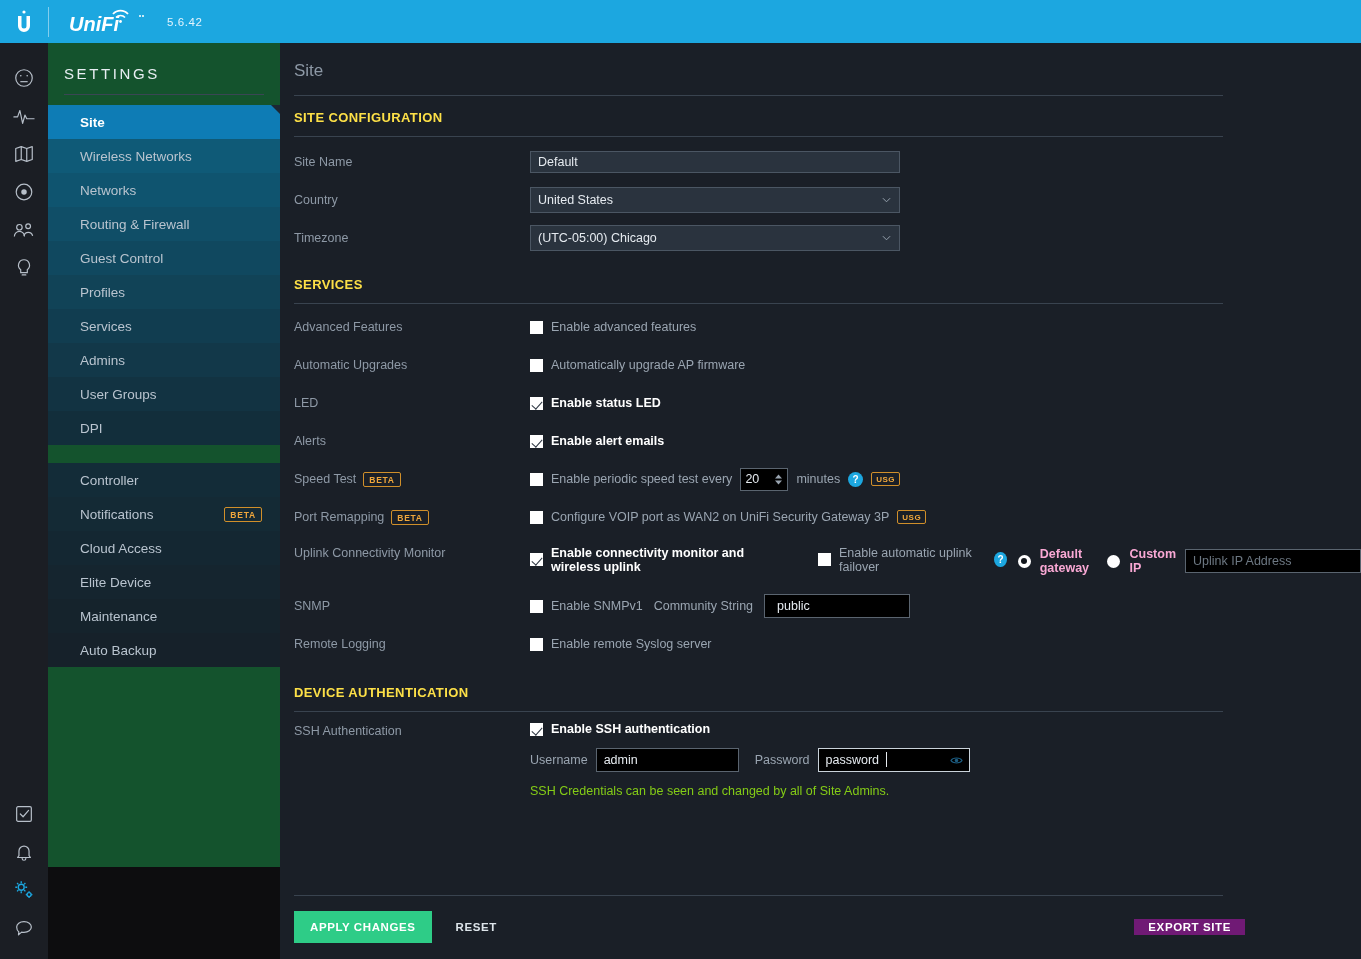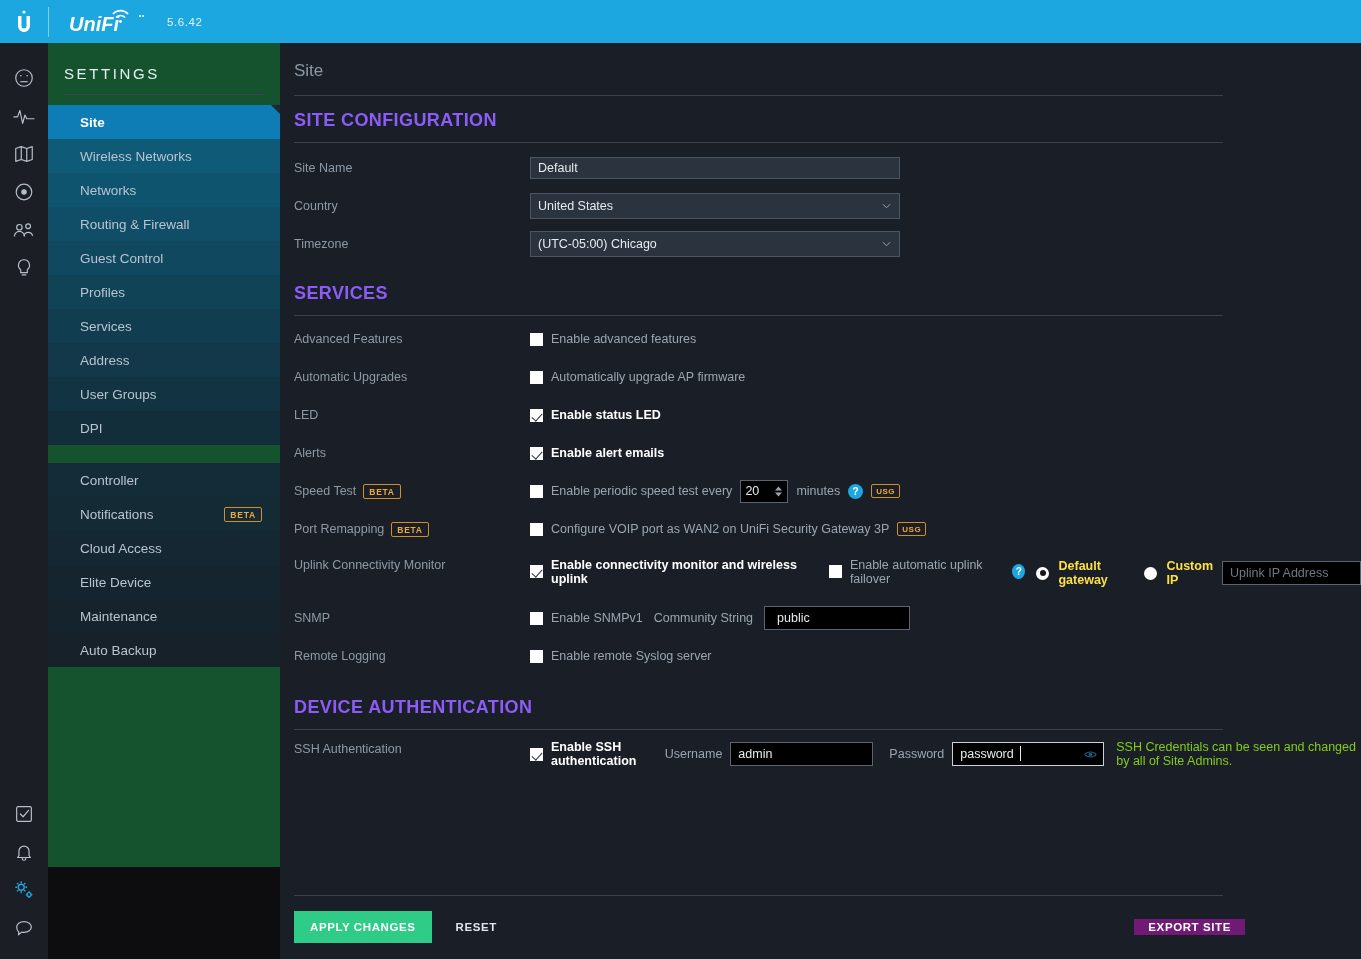"SITE CONFIGURATION" .section-head { color: #8b5cf6 -> #fde047; font-size: 18px -> 13px }
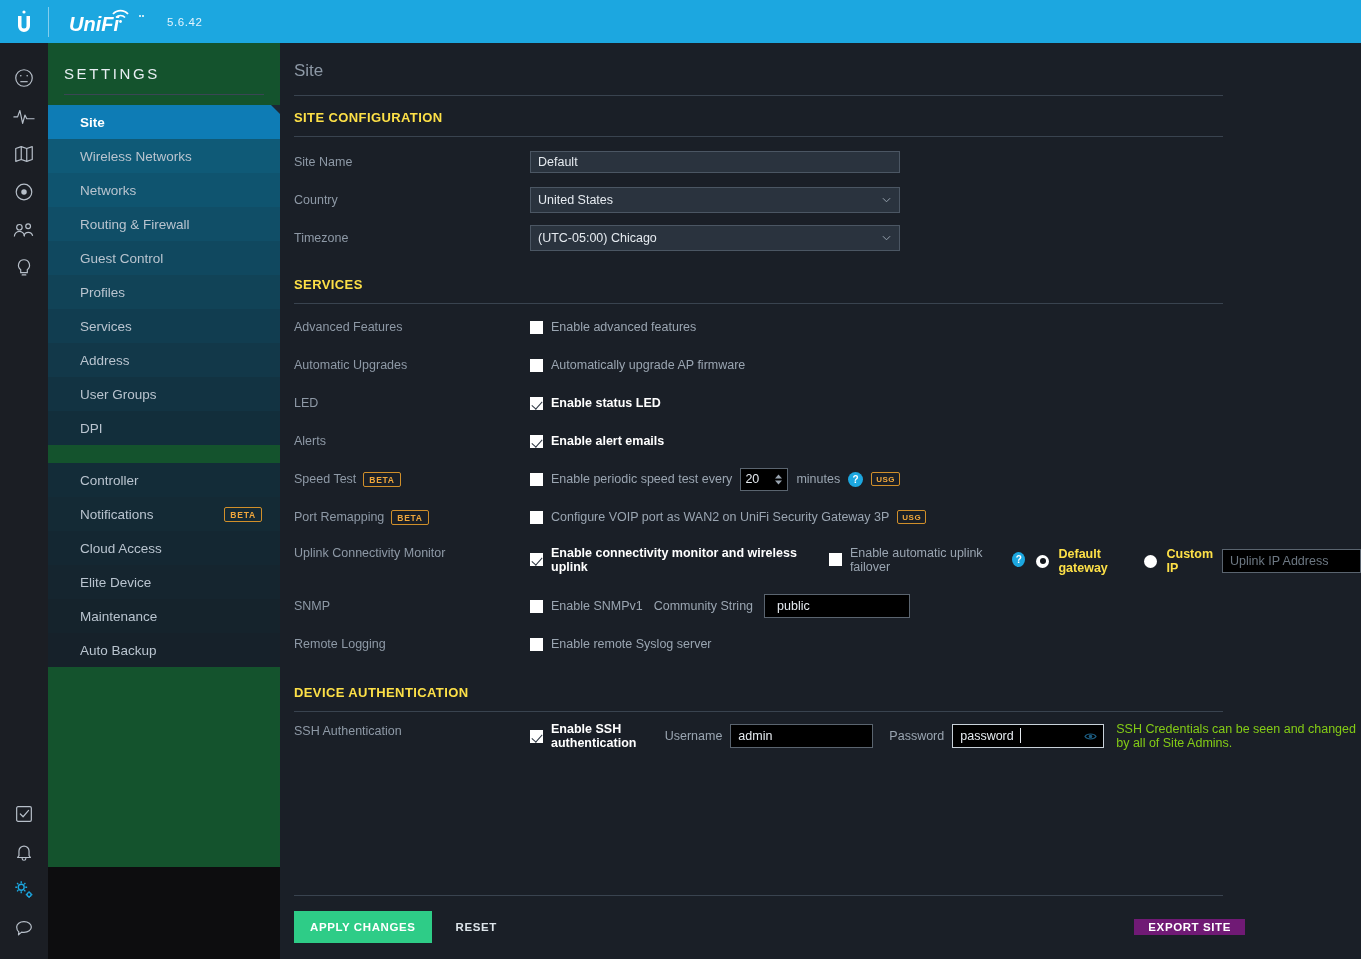"Address" span { text: Address -> Admins }
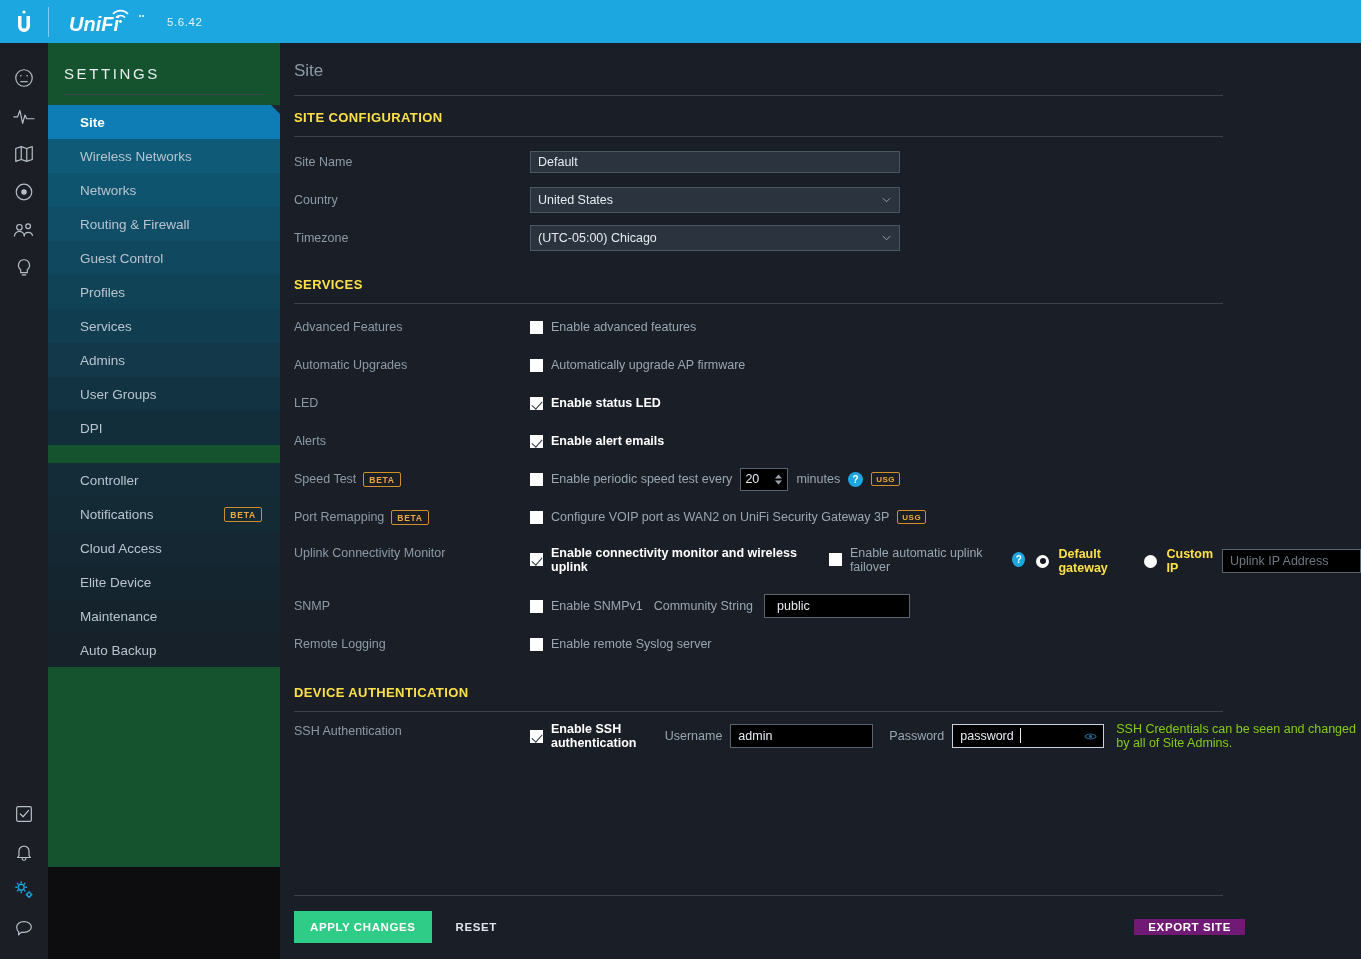"Default gateway" .radio-label { color: #fde047 -> #f9a8d4 }
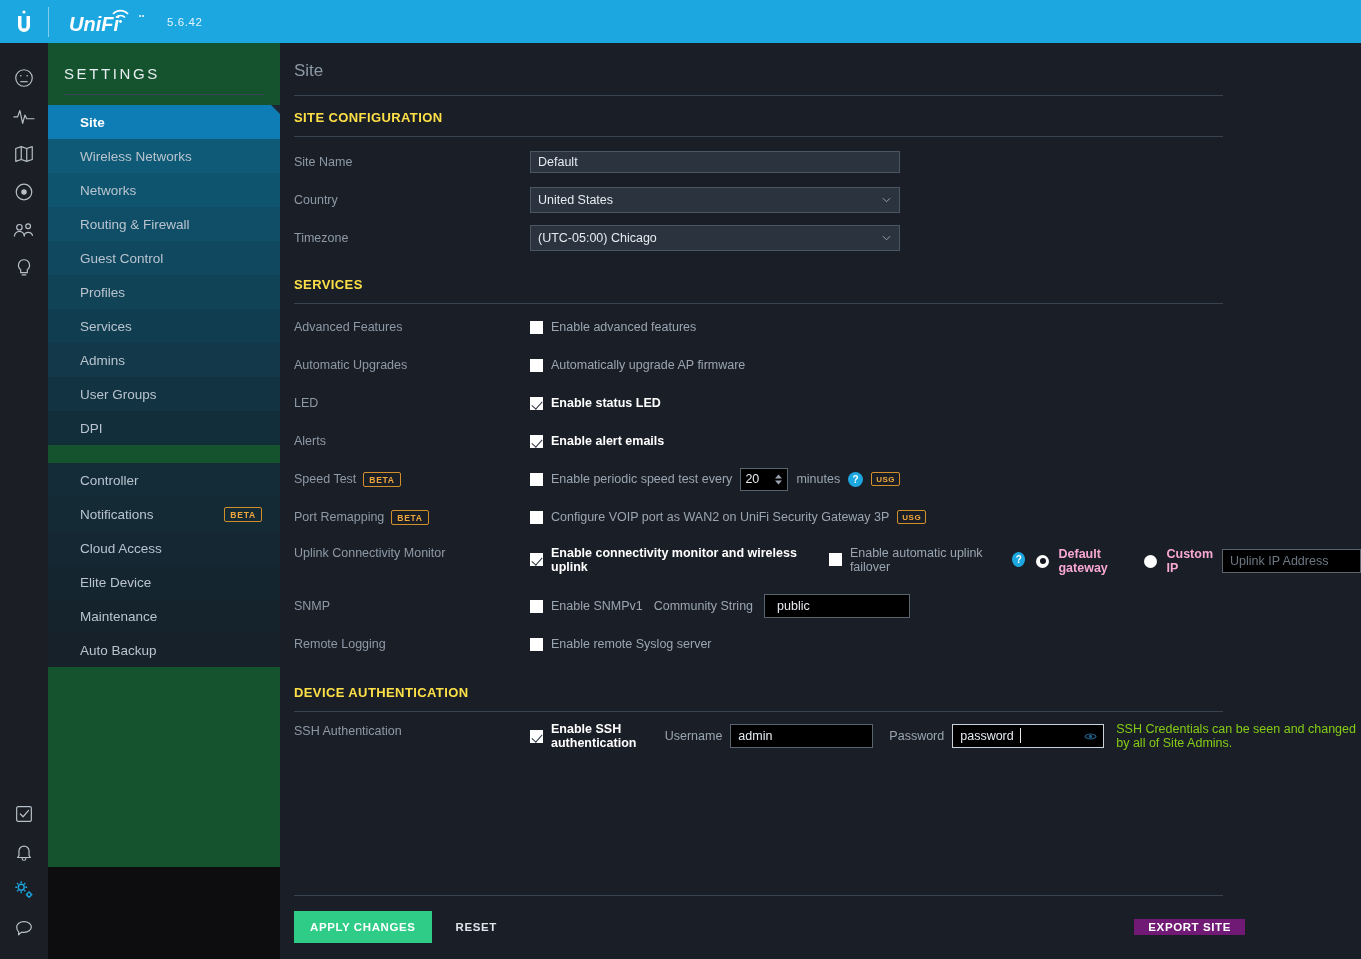"Uplink IP Address" .ip-input { width: 139px -> 176px }
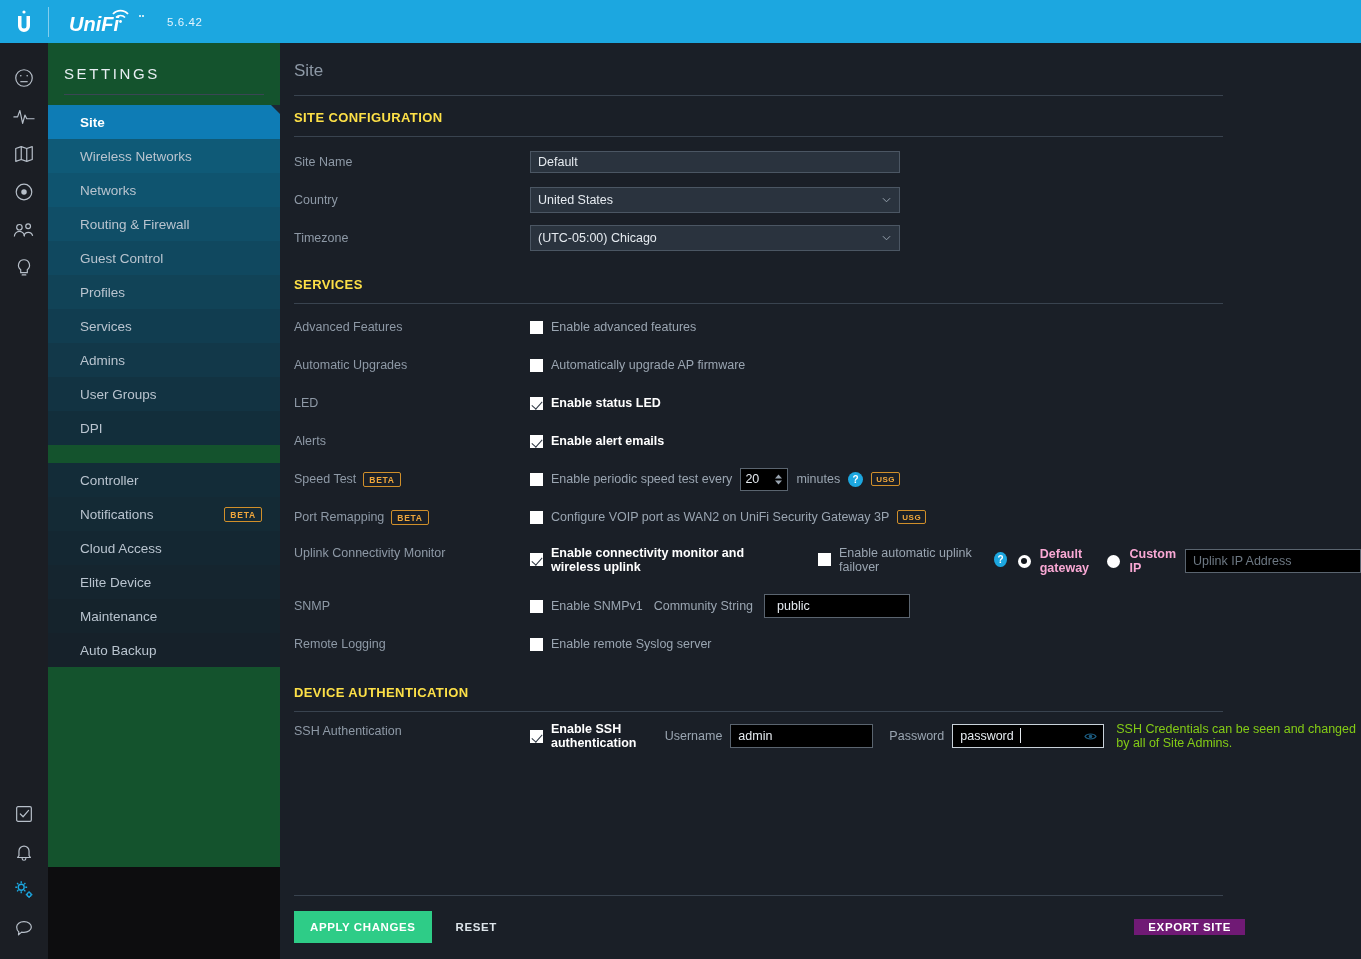"Enable SSH authentication" div { flex-direction: row -> column }
